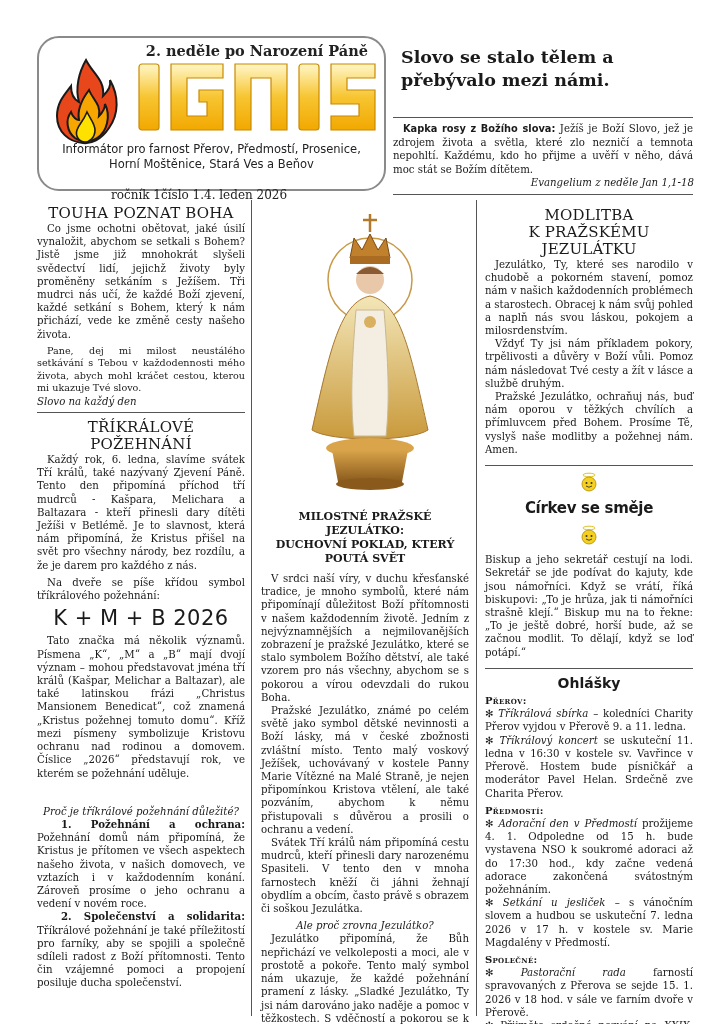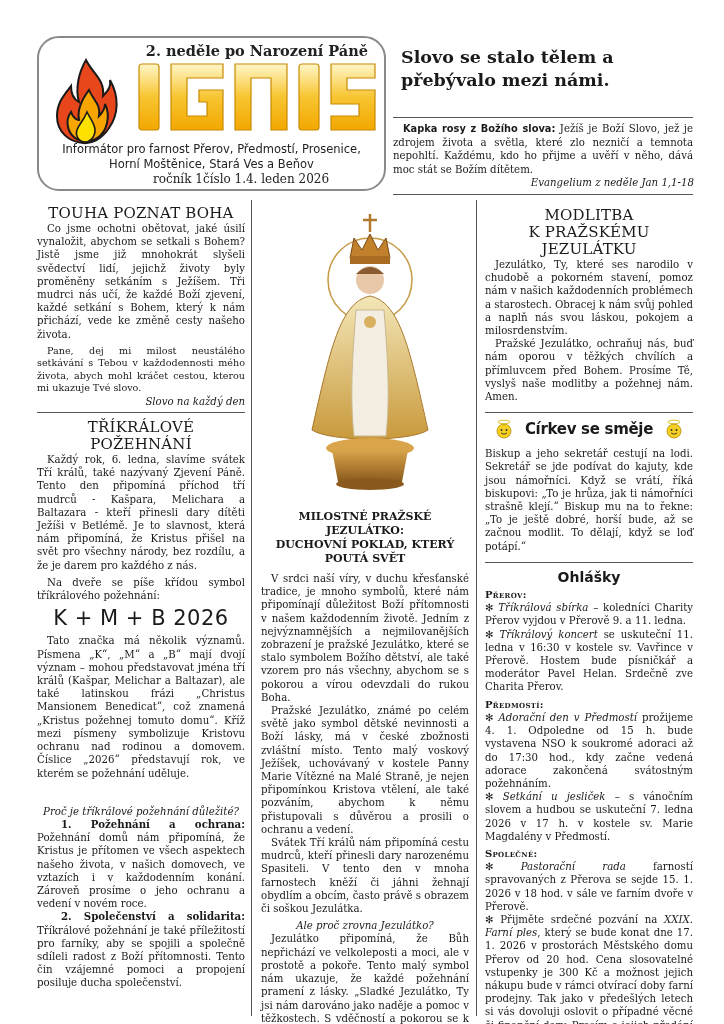"ročník 1" .masthead .meta { justify-content: center -> flex-start; top: 134px -> 150px }
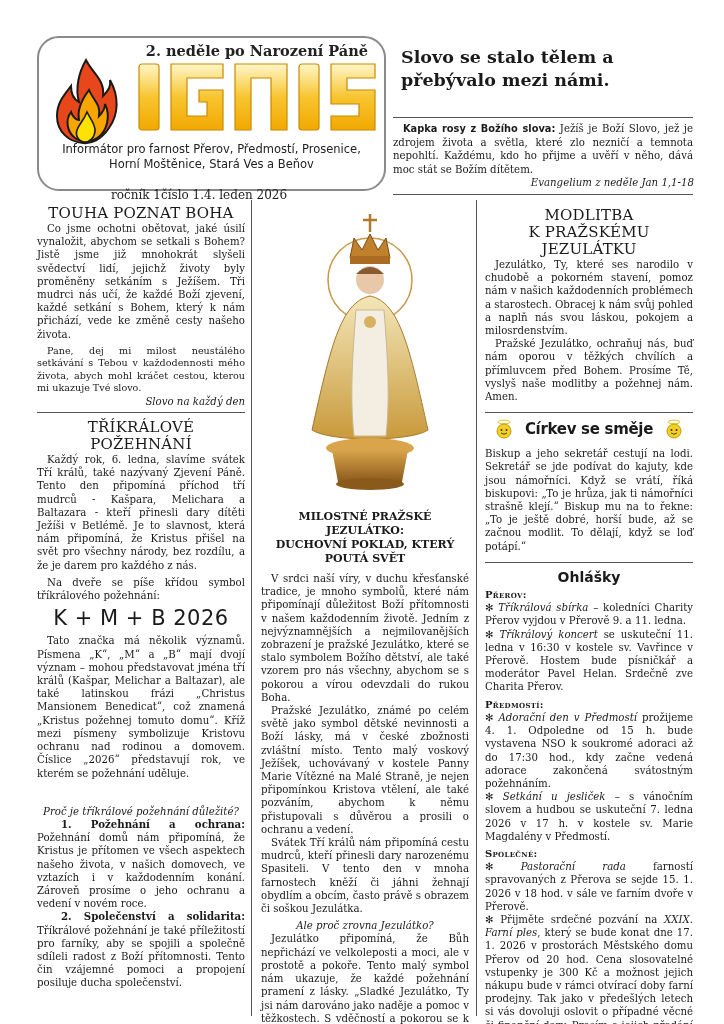"Vždyť Ty jsi nám příkladem" p { html: none -> <p>Vždyť Ty jsi nám příkladem pokory, trpělivosti a důvěry v Boží vůli. Pomoz nám následovat Tvé cesty a žít v lásce a službě druhým.</p> }
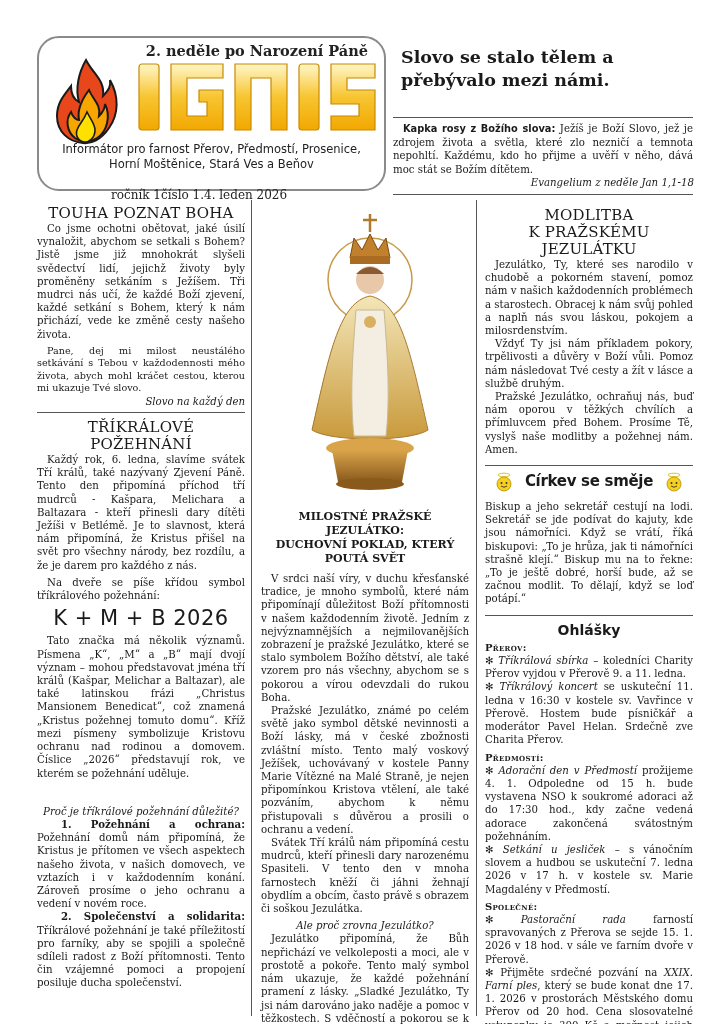"Slovo na každý den" .sig { text-align: right -> none }
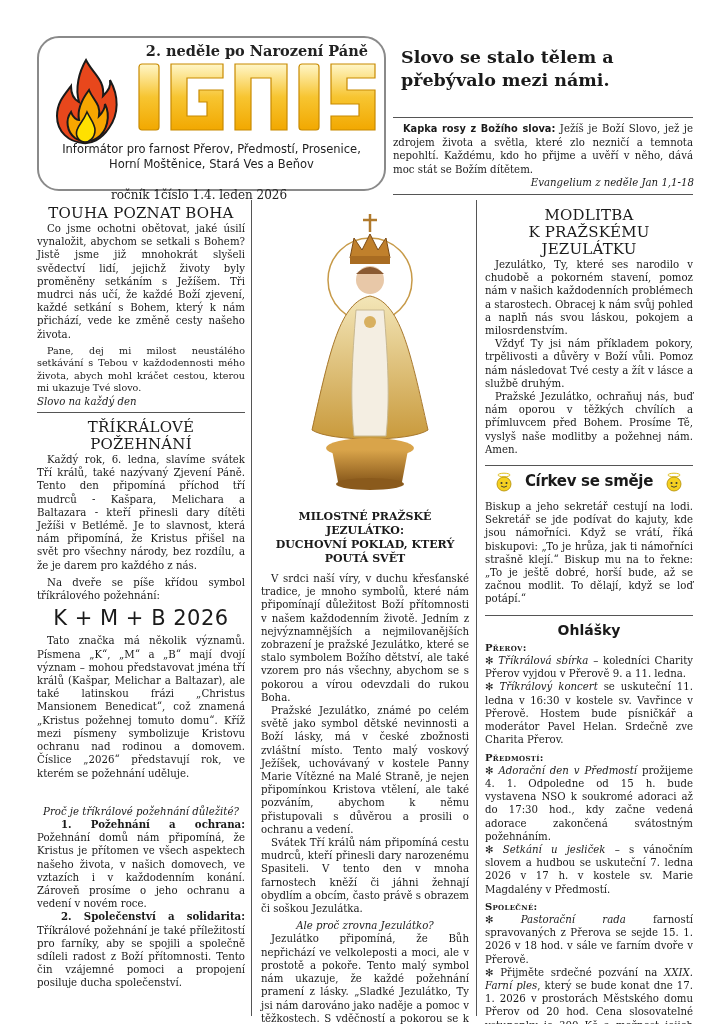"Církev se směje" .church-title { flex-direction: none -> column }
